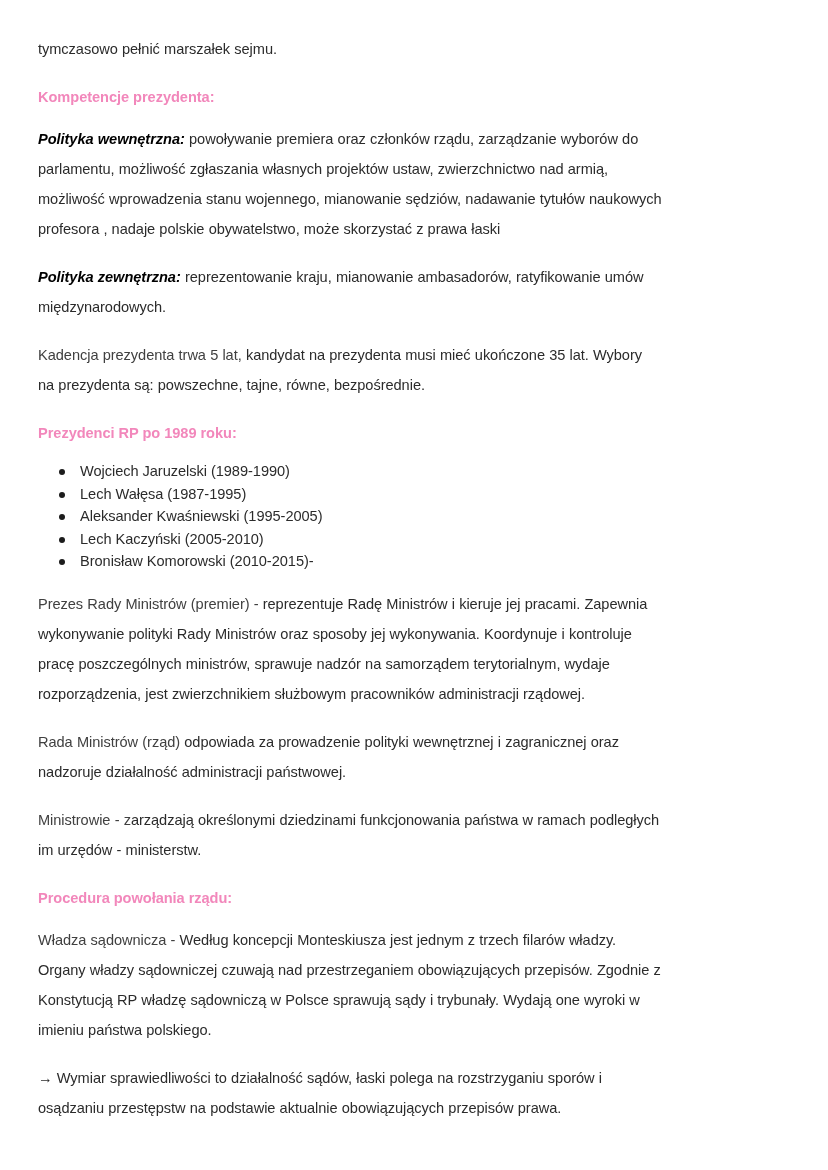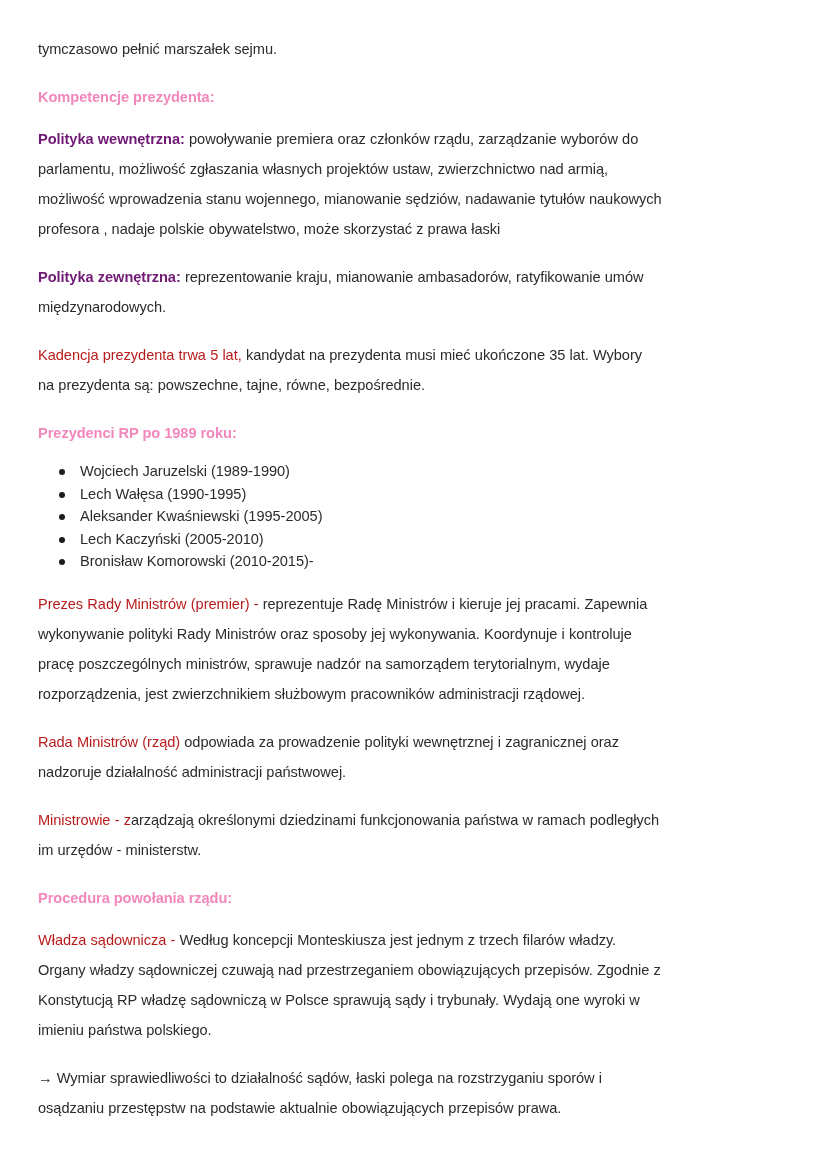"Polityka wewnętrzna:" .bold { color: #701a75 -> #000000; font-style: none -> italic }
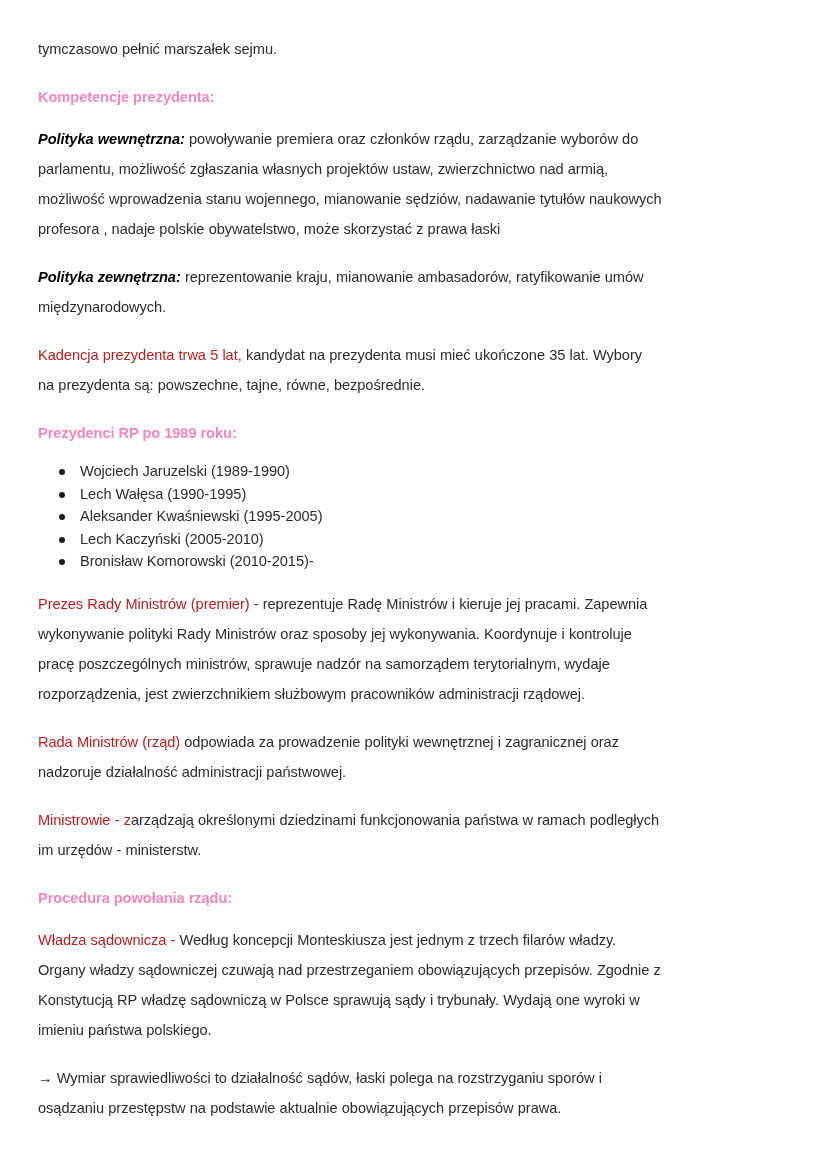"Kadencja prezydenta trwa 5 lat," .pink { color: #b91c1c -> #404040 }
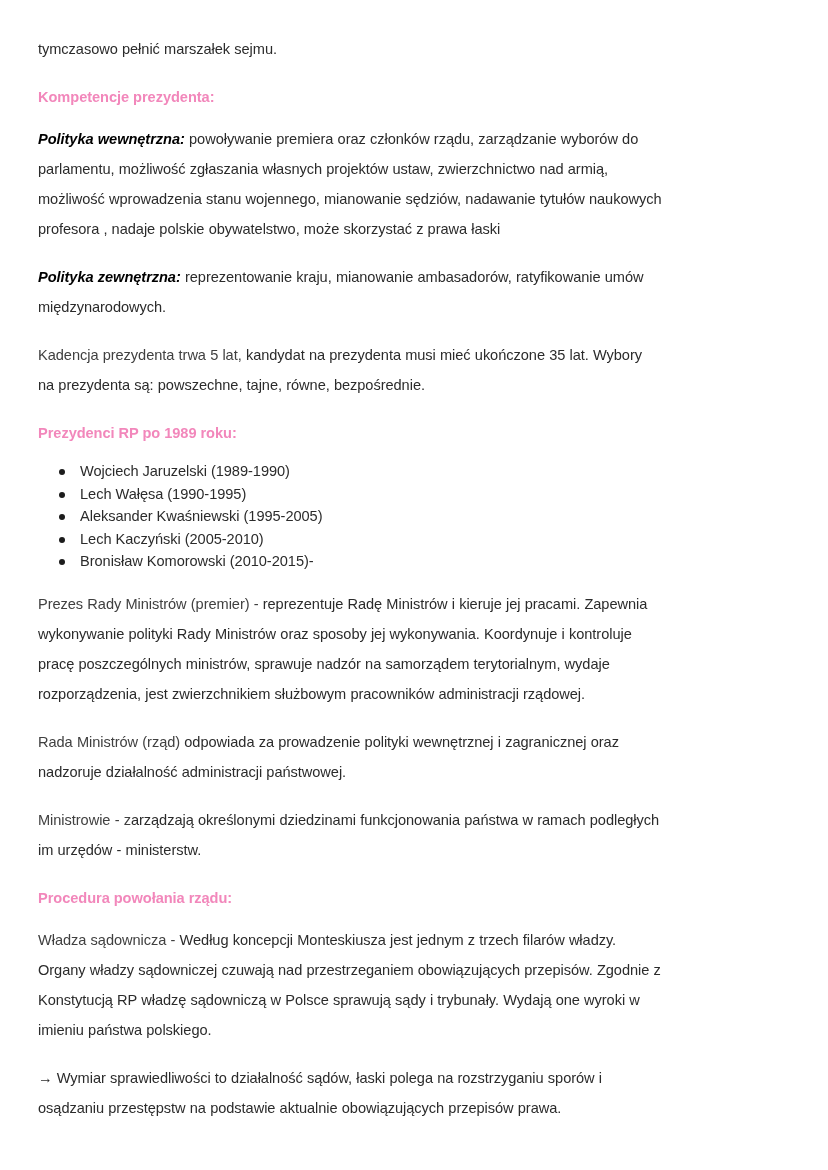"Lech Wałęsa (1990-1995)" li { text: 1990-1995 -> 1987-1995 }
